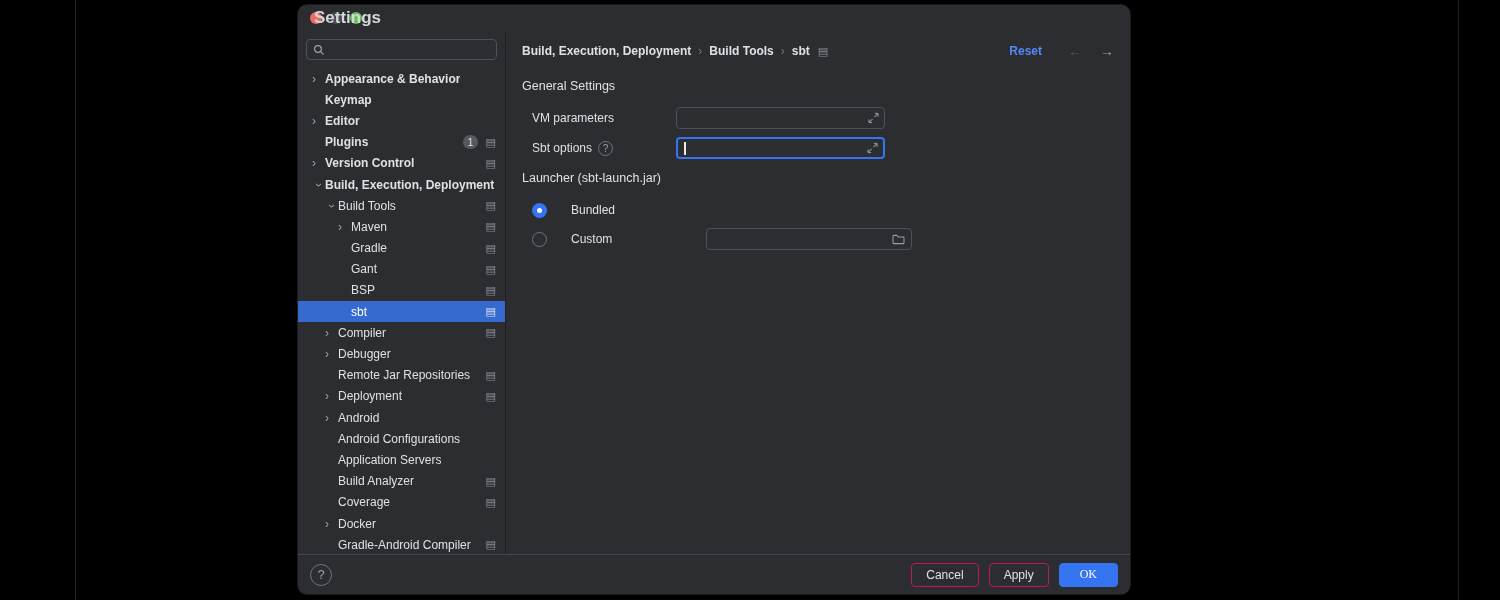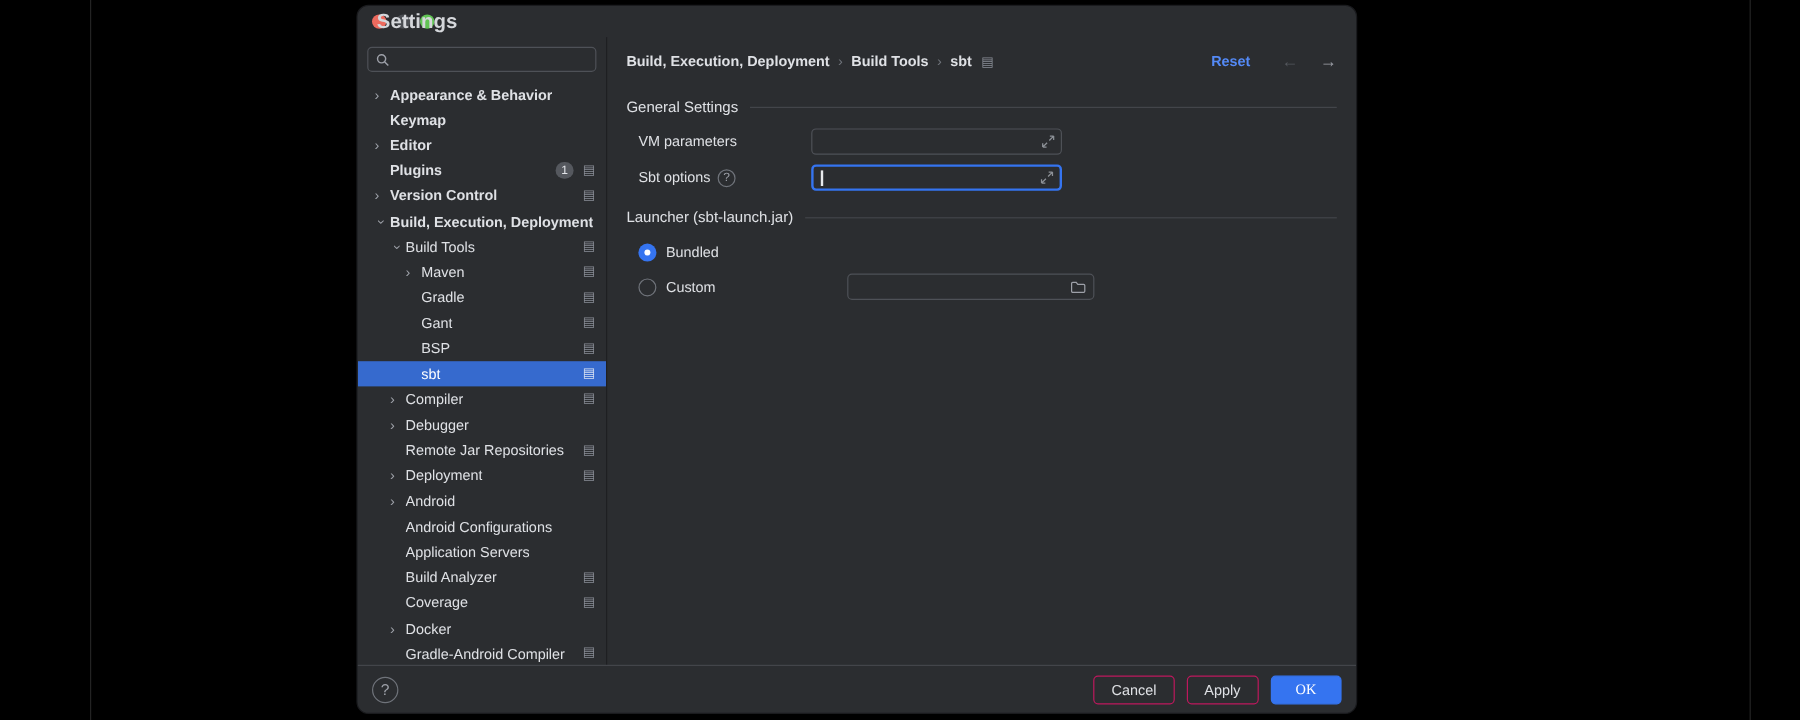"General Settings" .section-head { align-items: center -> flex-start; flex-direction: none -> column }
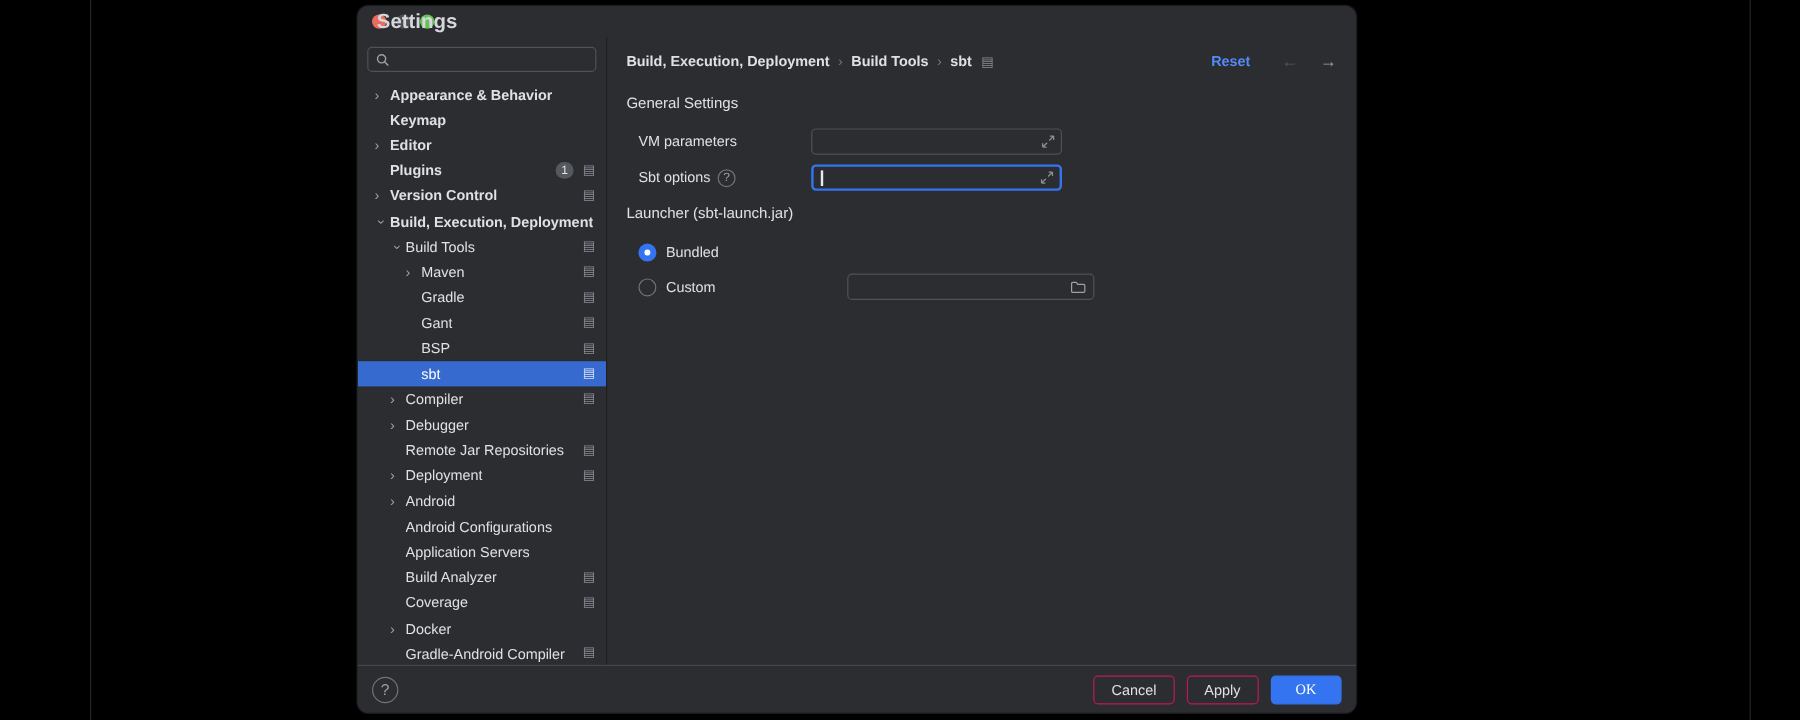"Bundled" .radio-label { margin-left: 8px -> 24px }
